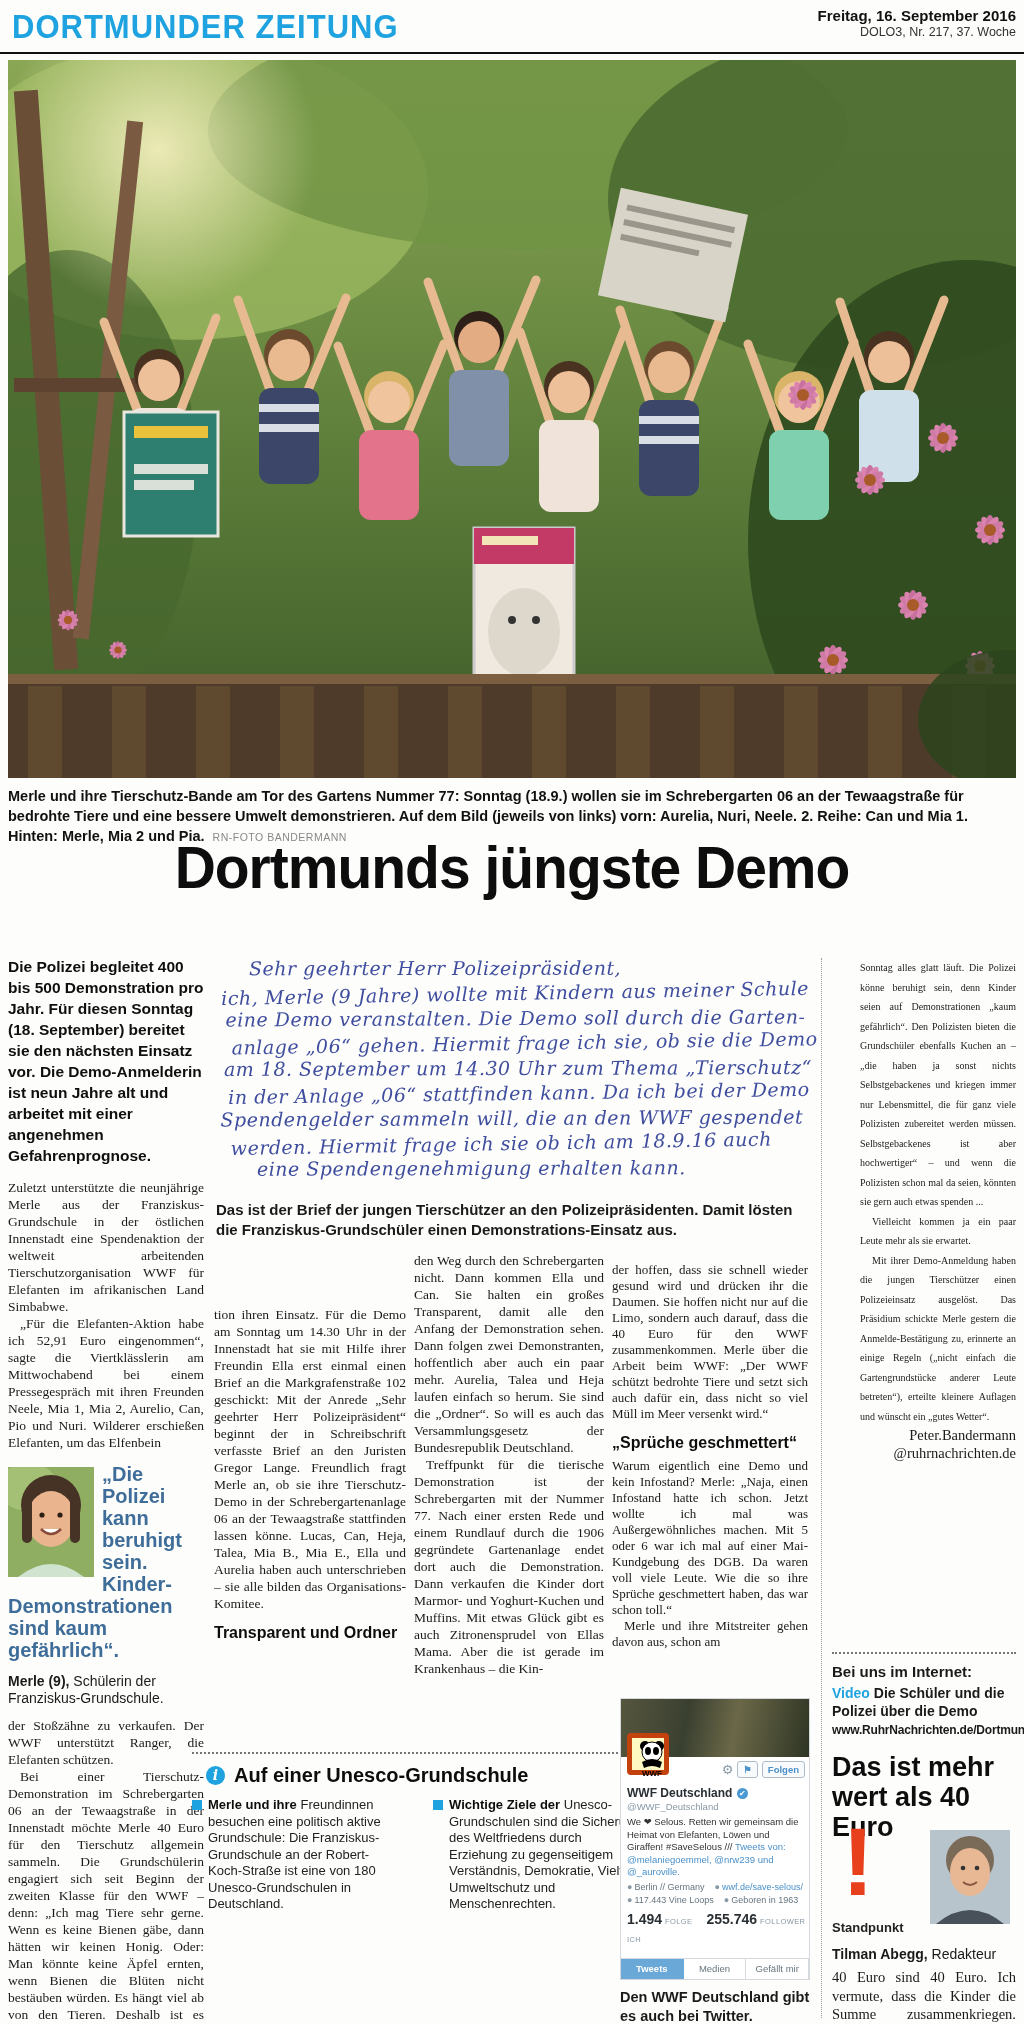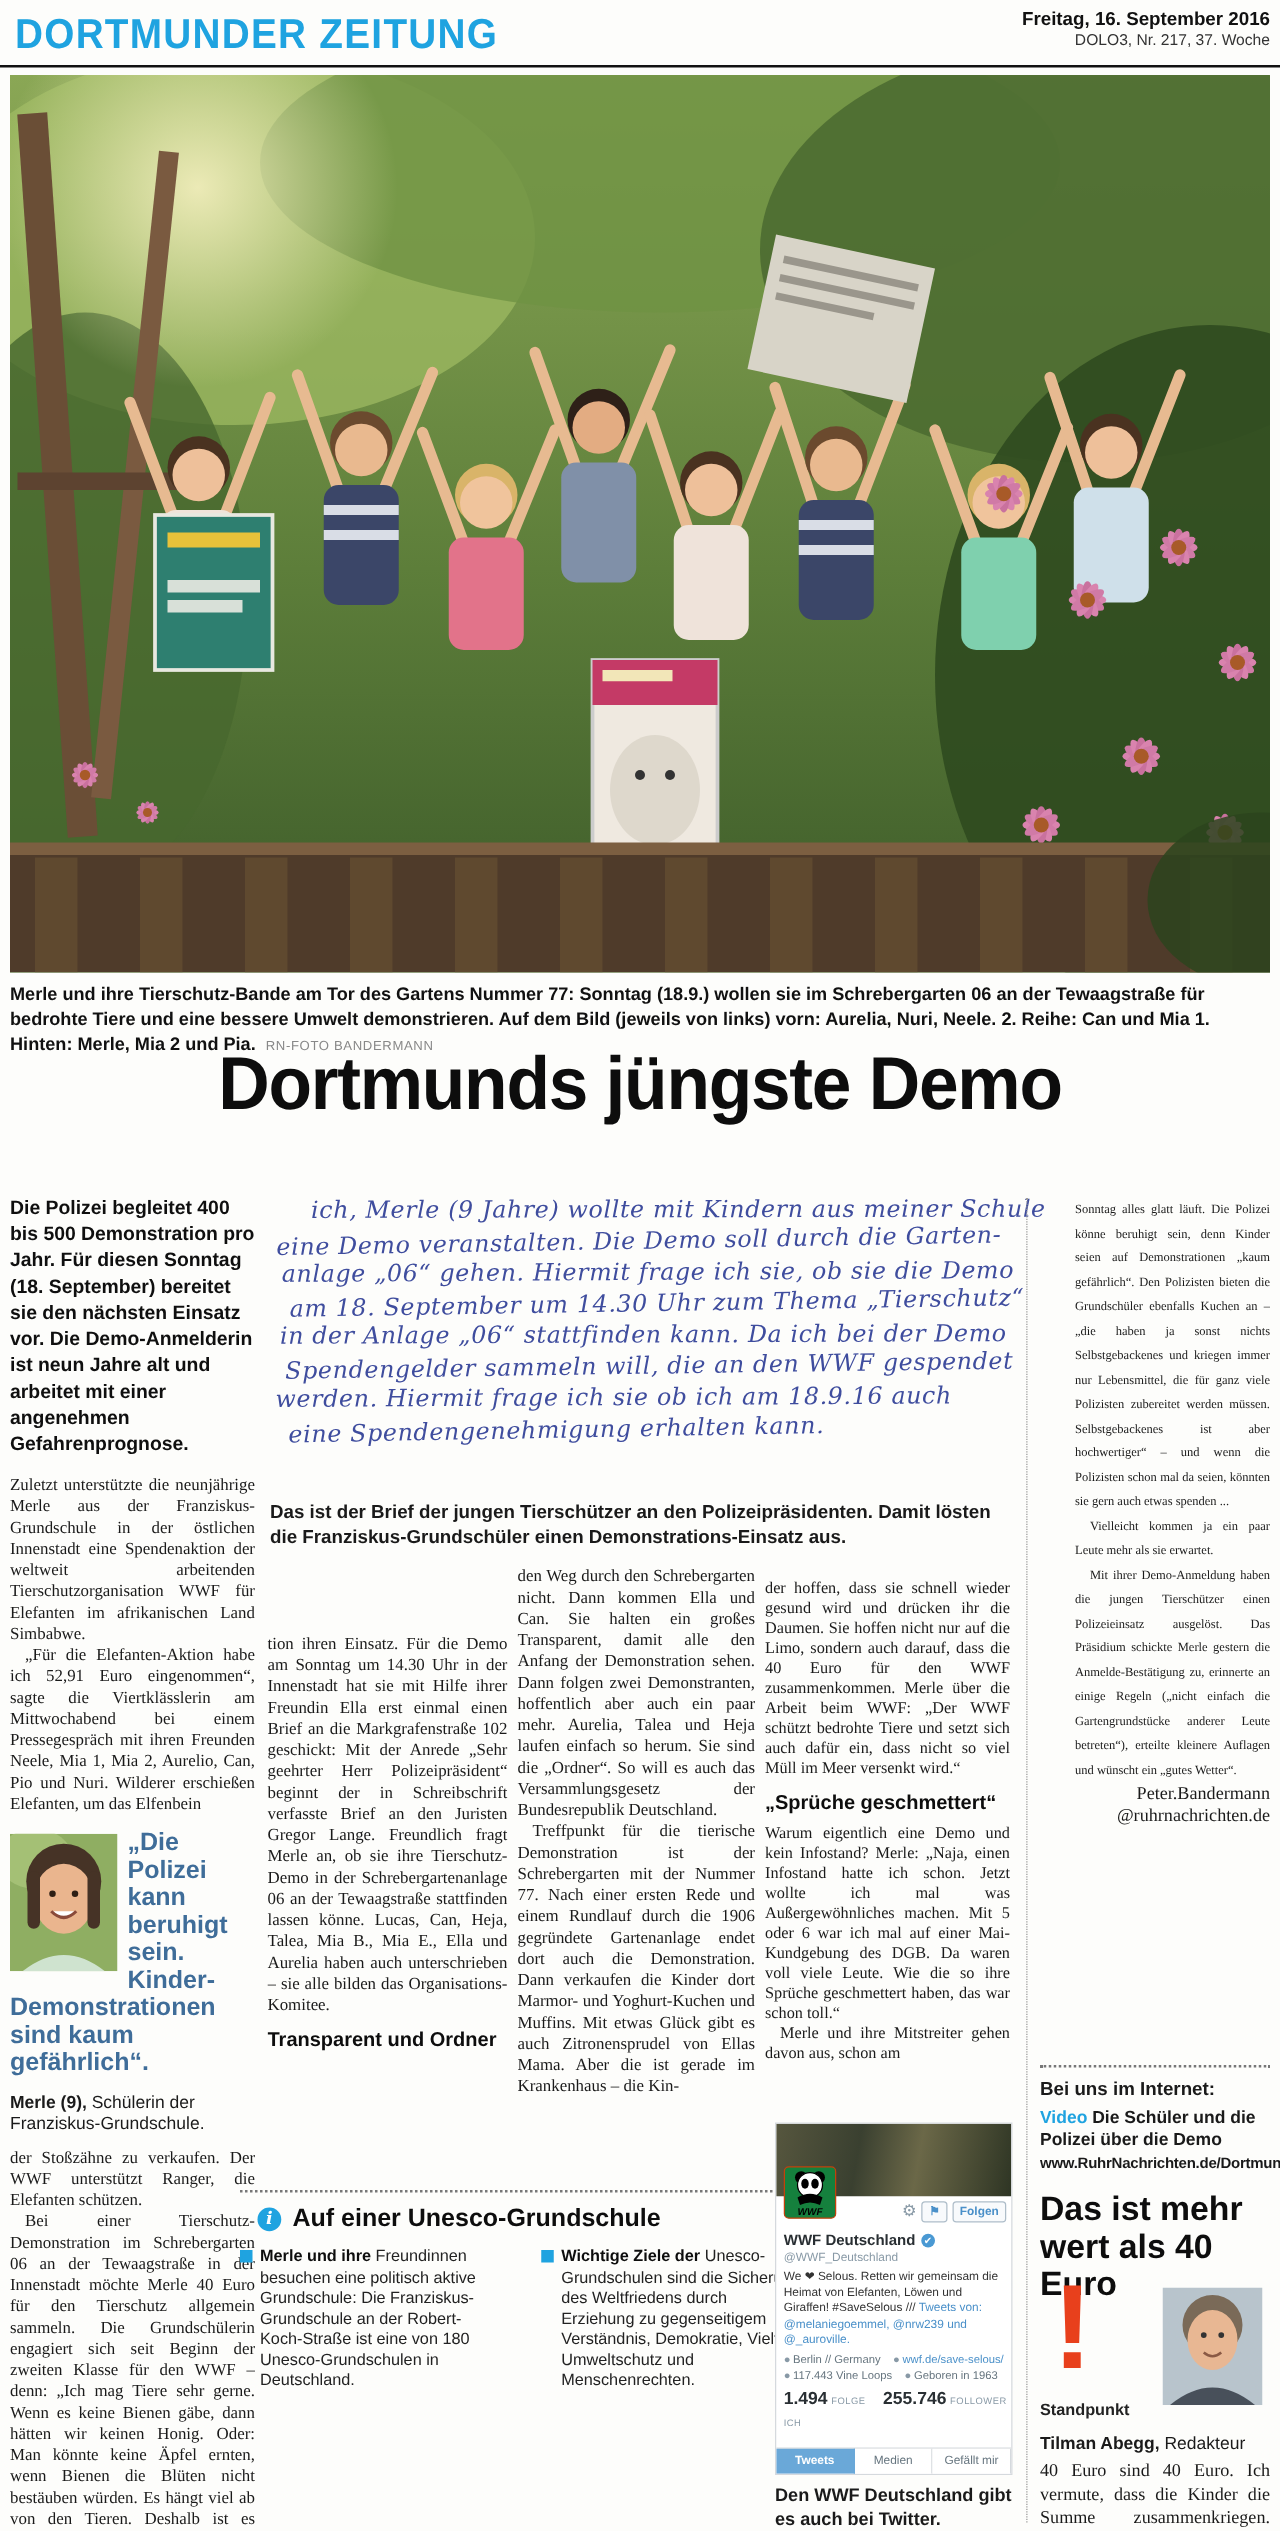"Sehr geehrter Herr Polizeipräsident," div.hl { html: none -> <div>Sehr geehrter Herr Polizeipräsident,</div> }
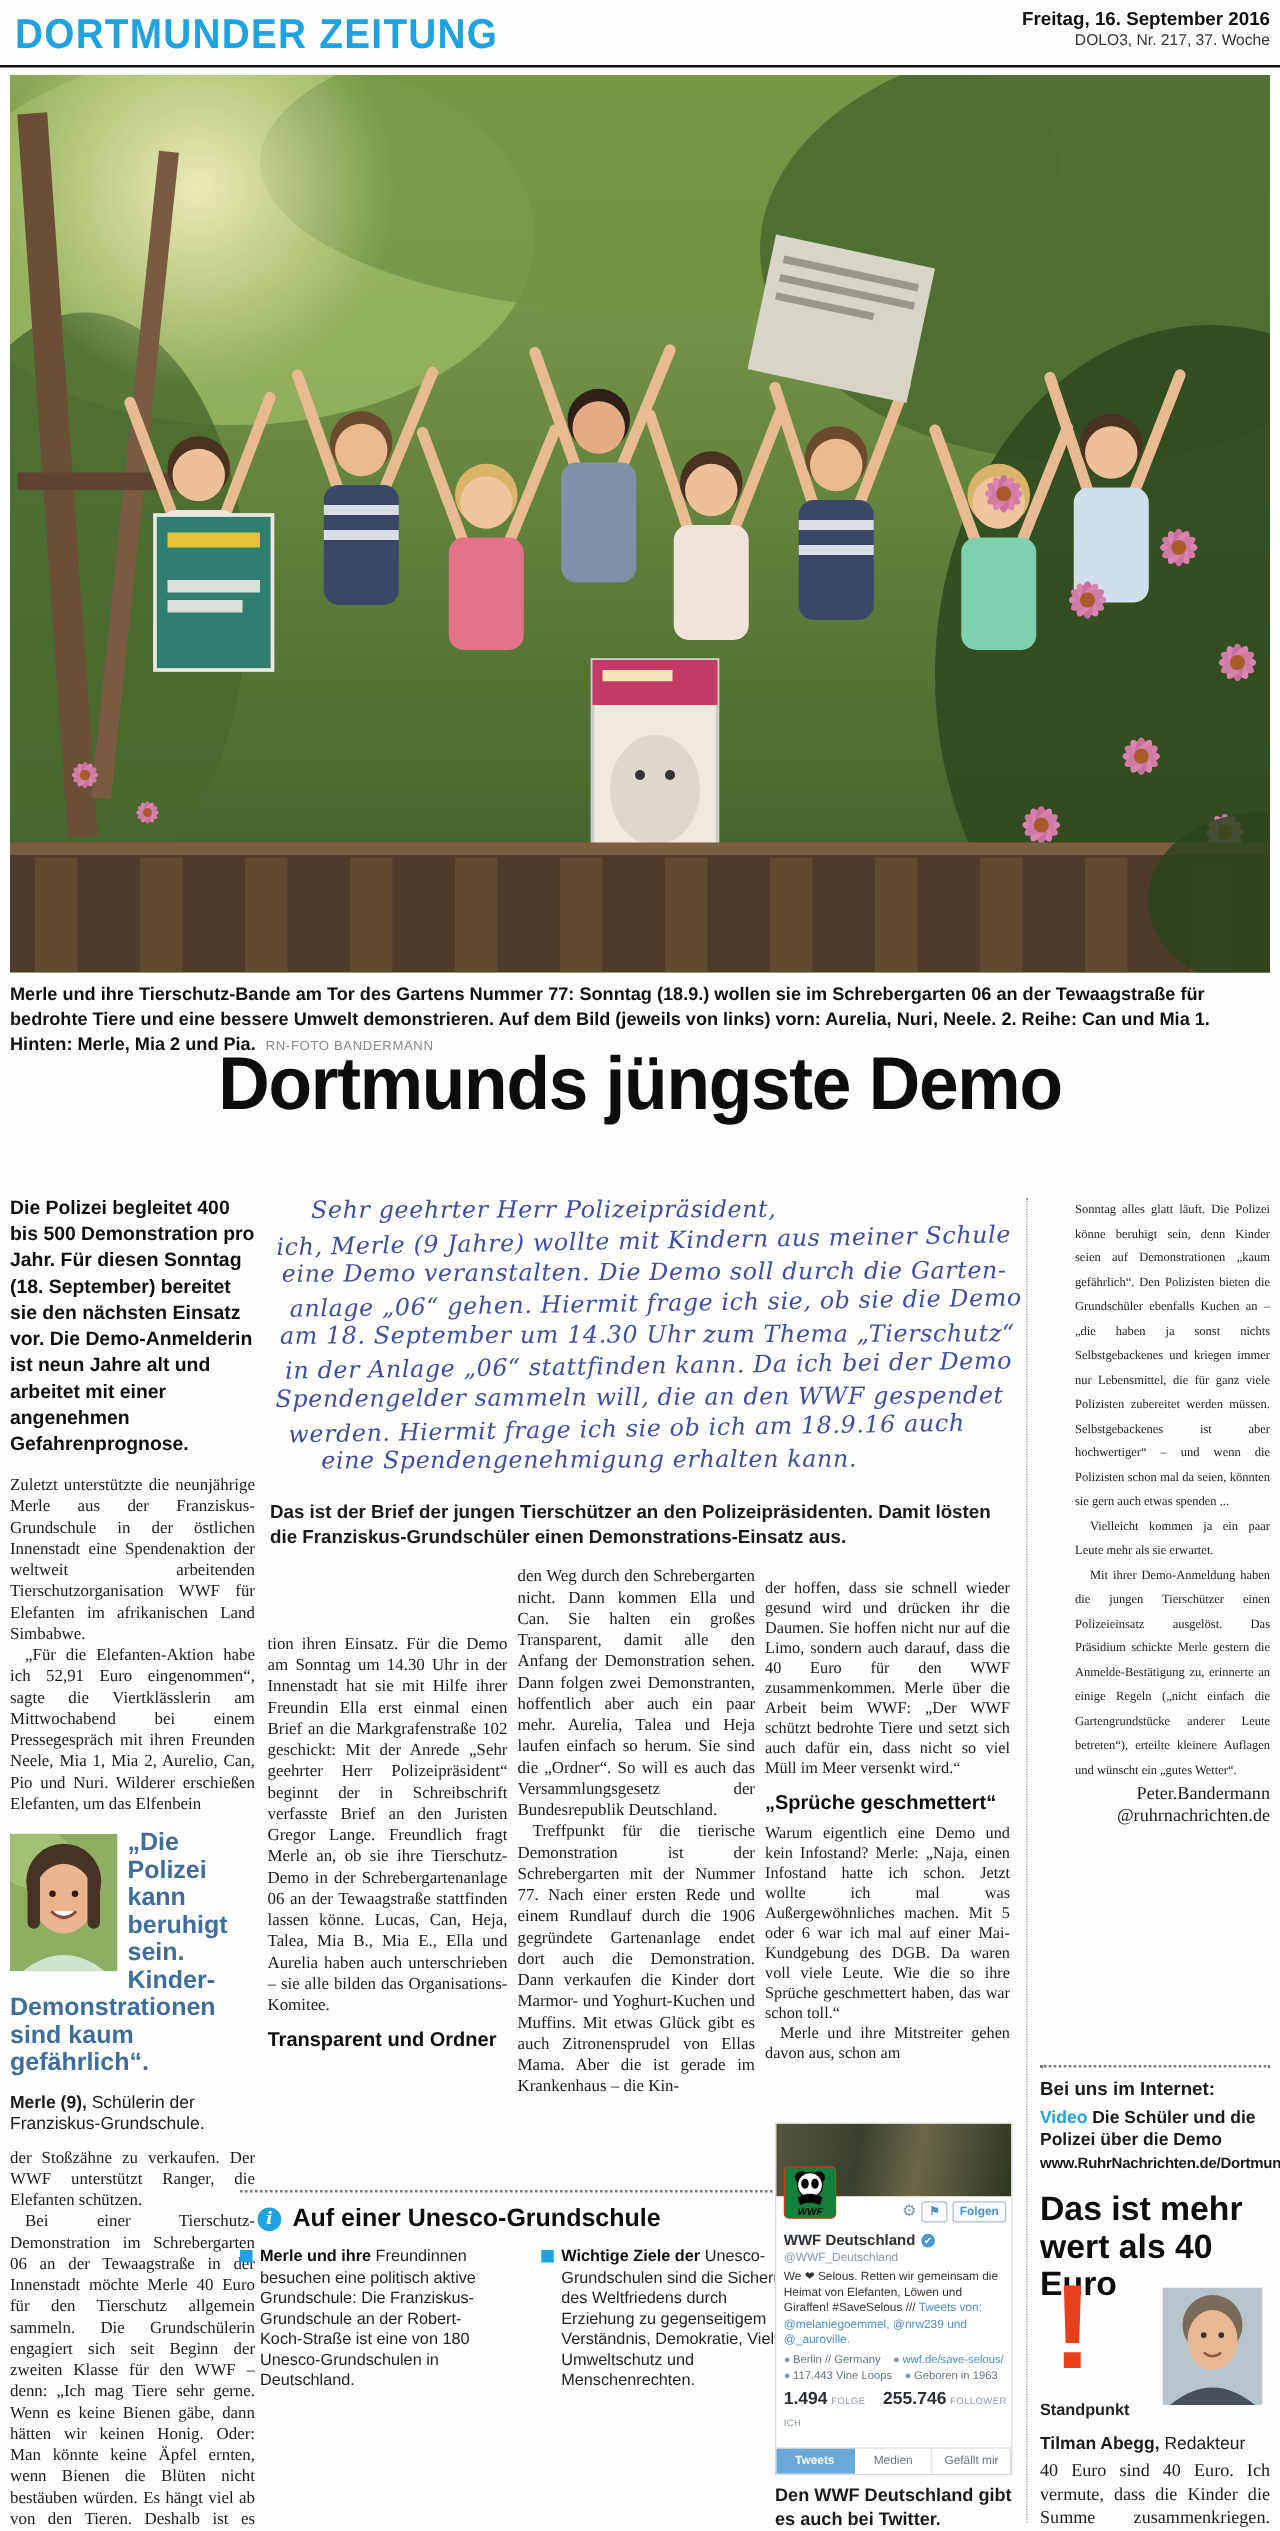"WWF" #wwf-logo { background: #15803d -> #fef9c3; border: 1px solid #c2410c -> 5px solid #c2410c; font-style: italic -> none }
